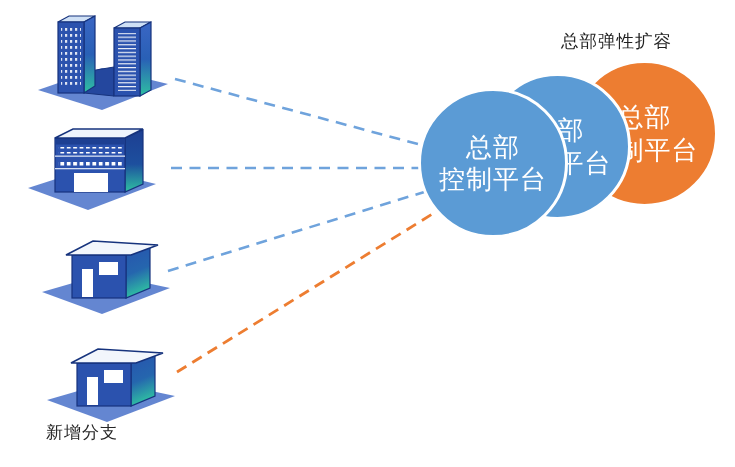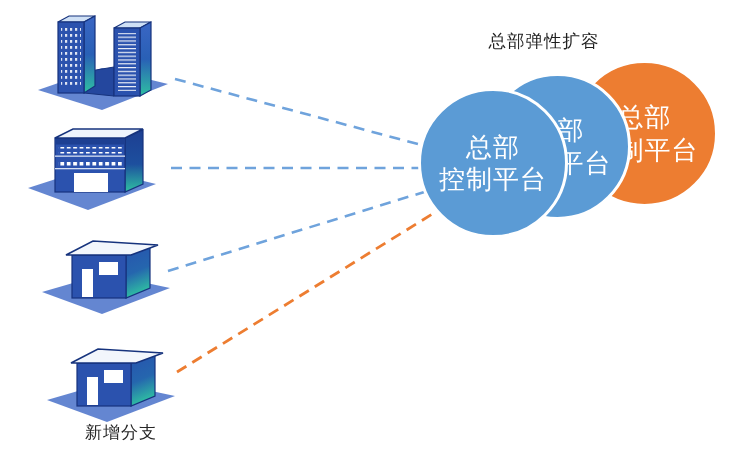"总部弹性扩容" #diagram-title { left: 454px -> 492px; text-align: center -> right }
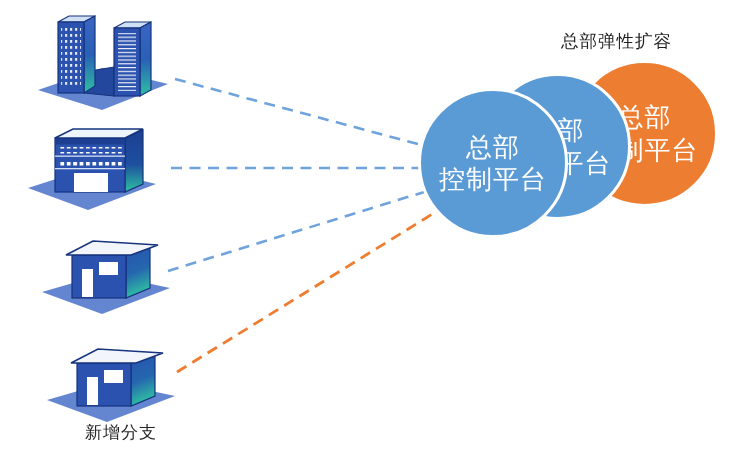"新增分支" #branch-label { text-align: center -> none }
